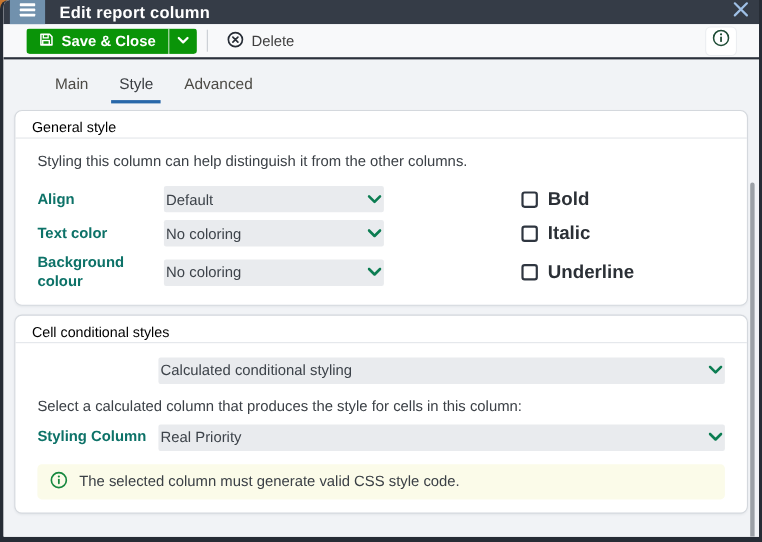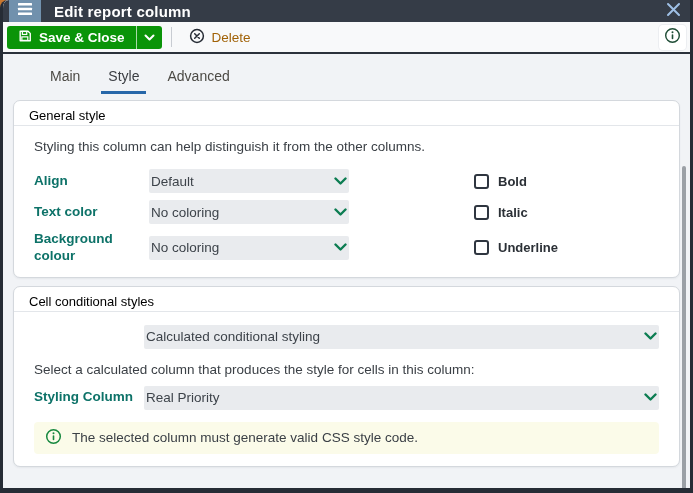"Save & Close" .toolbar { padding: 0 4px -> 0 21px }
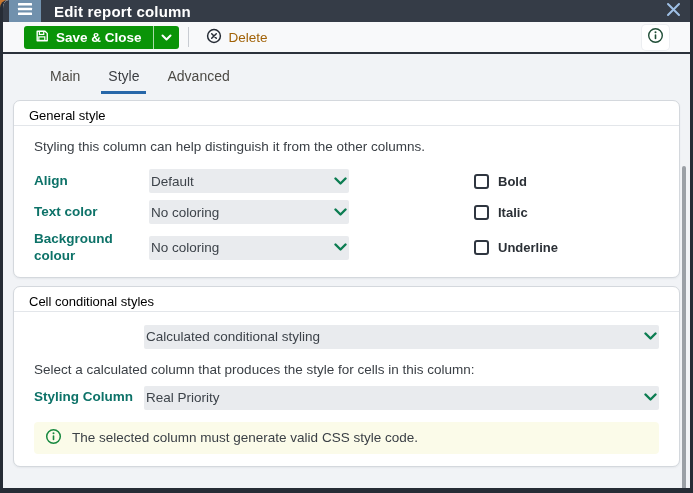"Delete" .tb-btn { color: #a16207 -> #404040 }
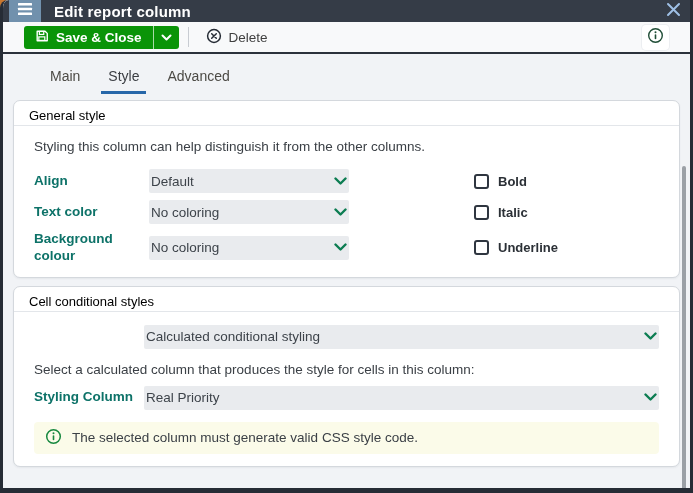"Bold" .chk-label { font-size: 13px -> 17px }
